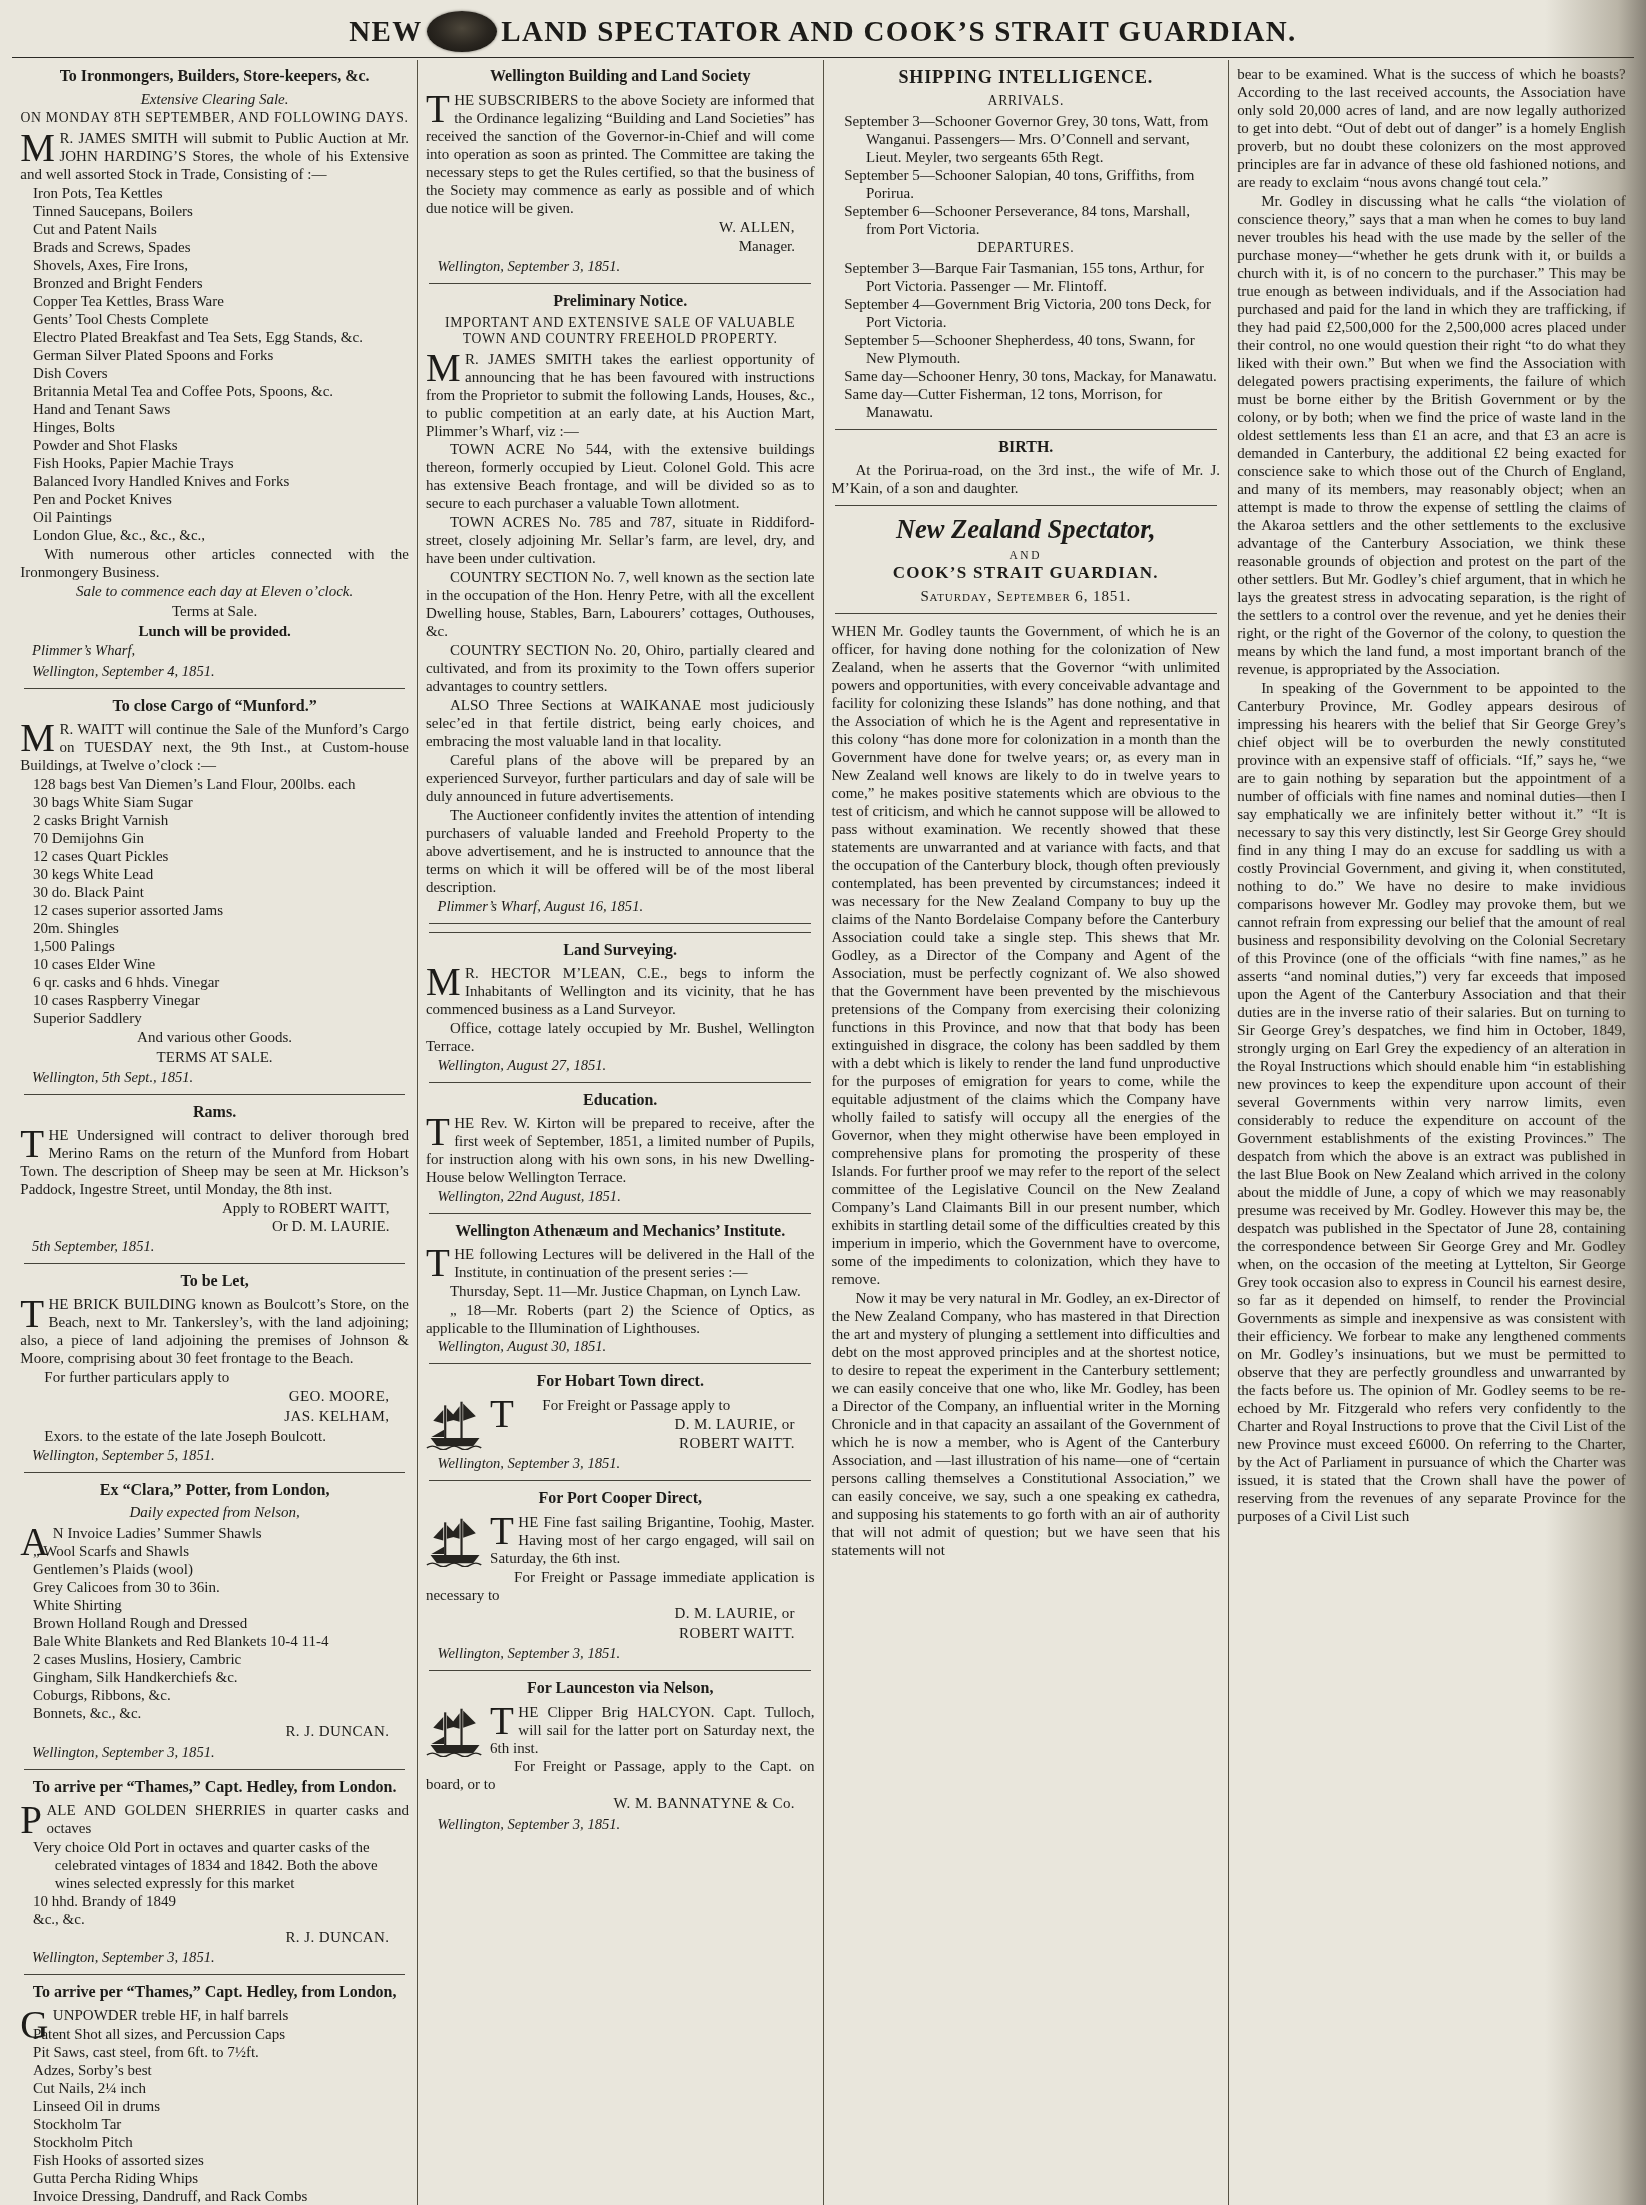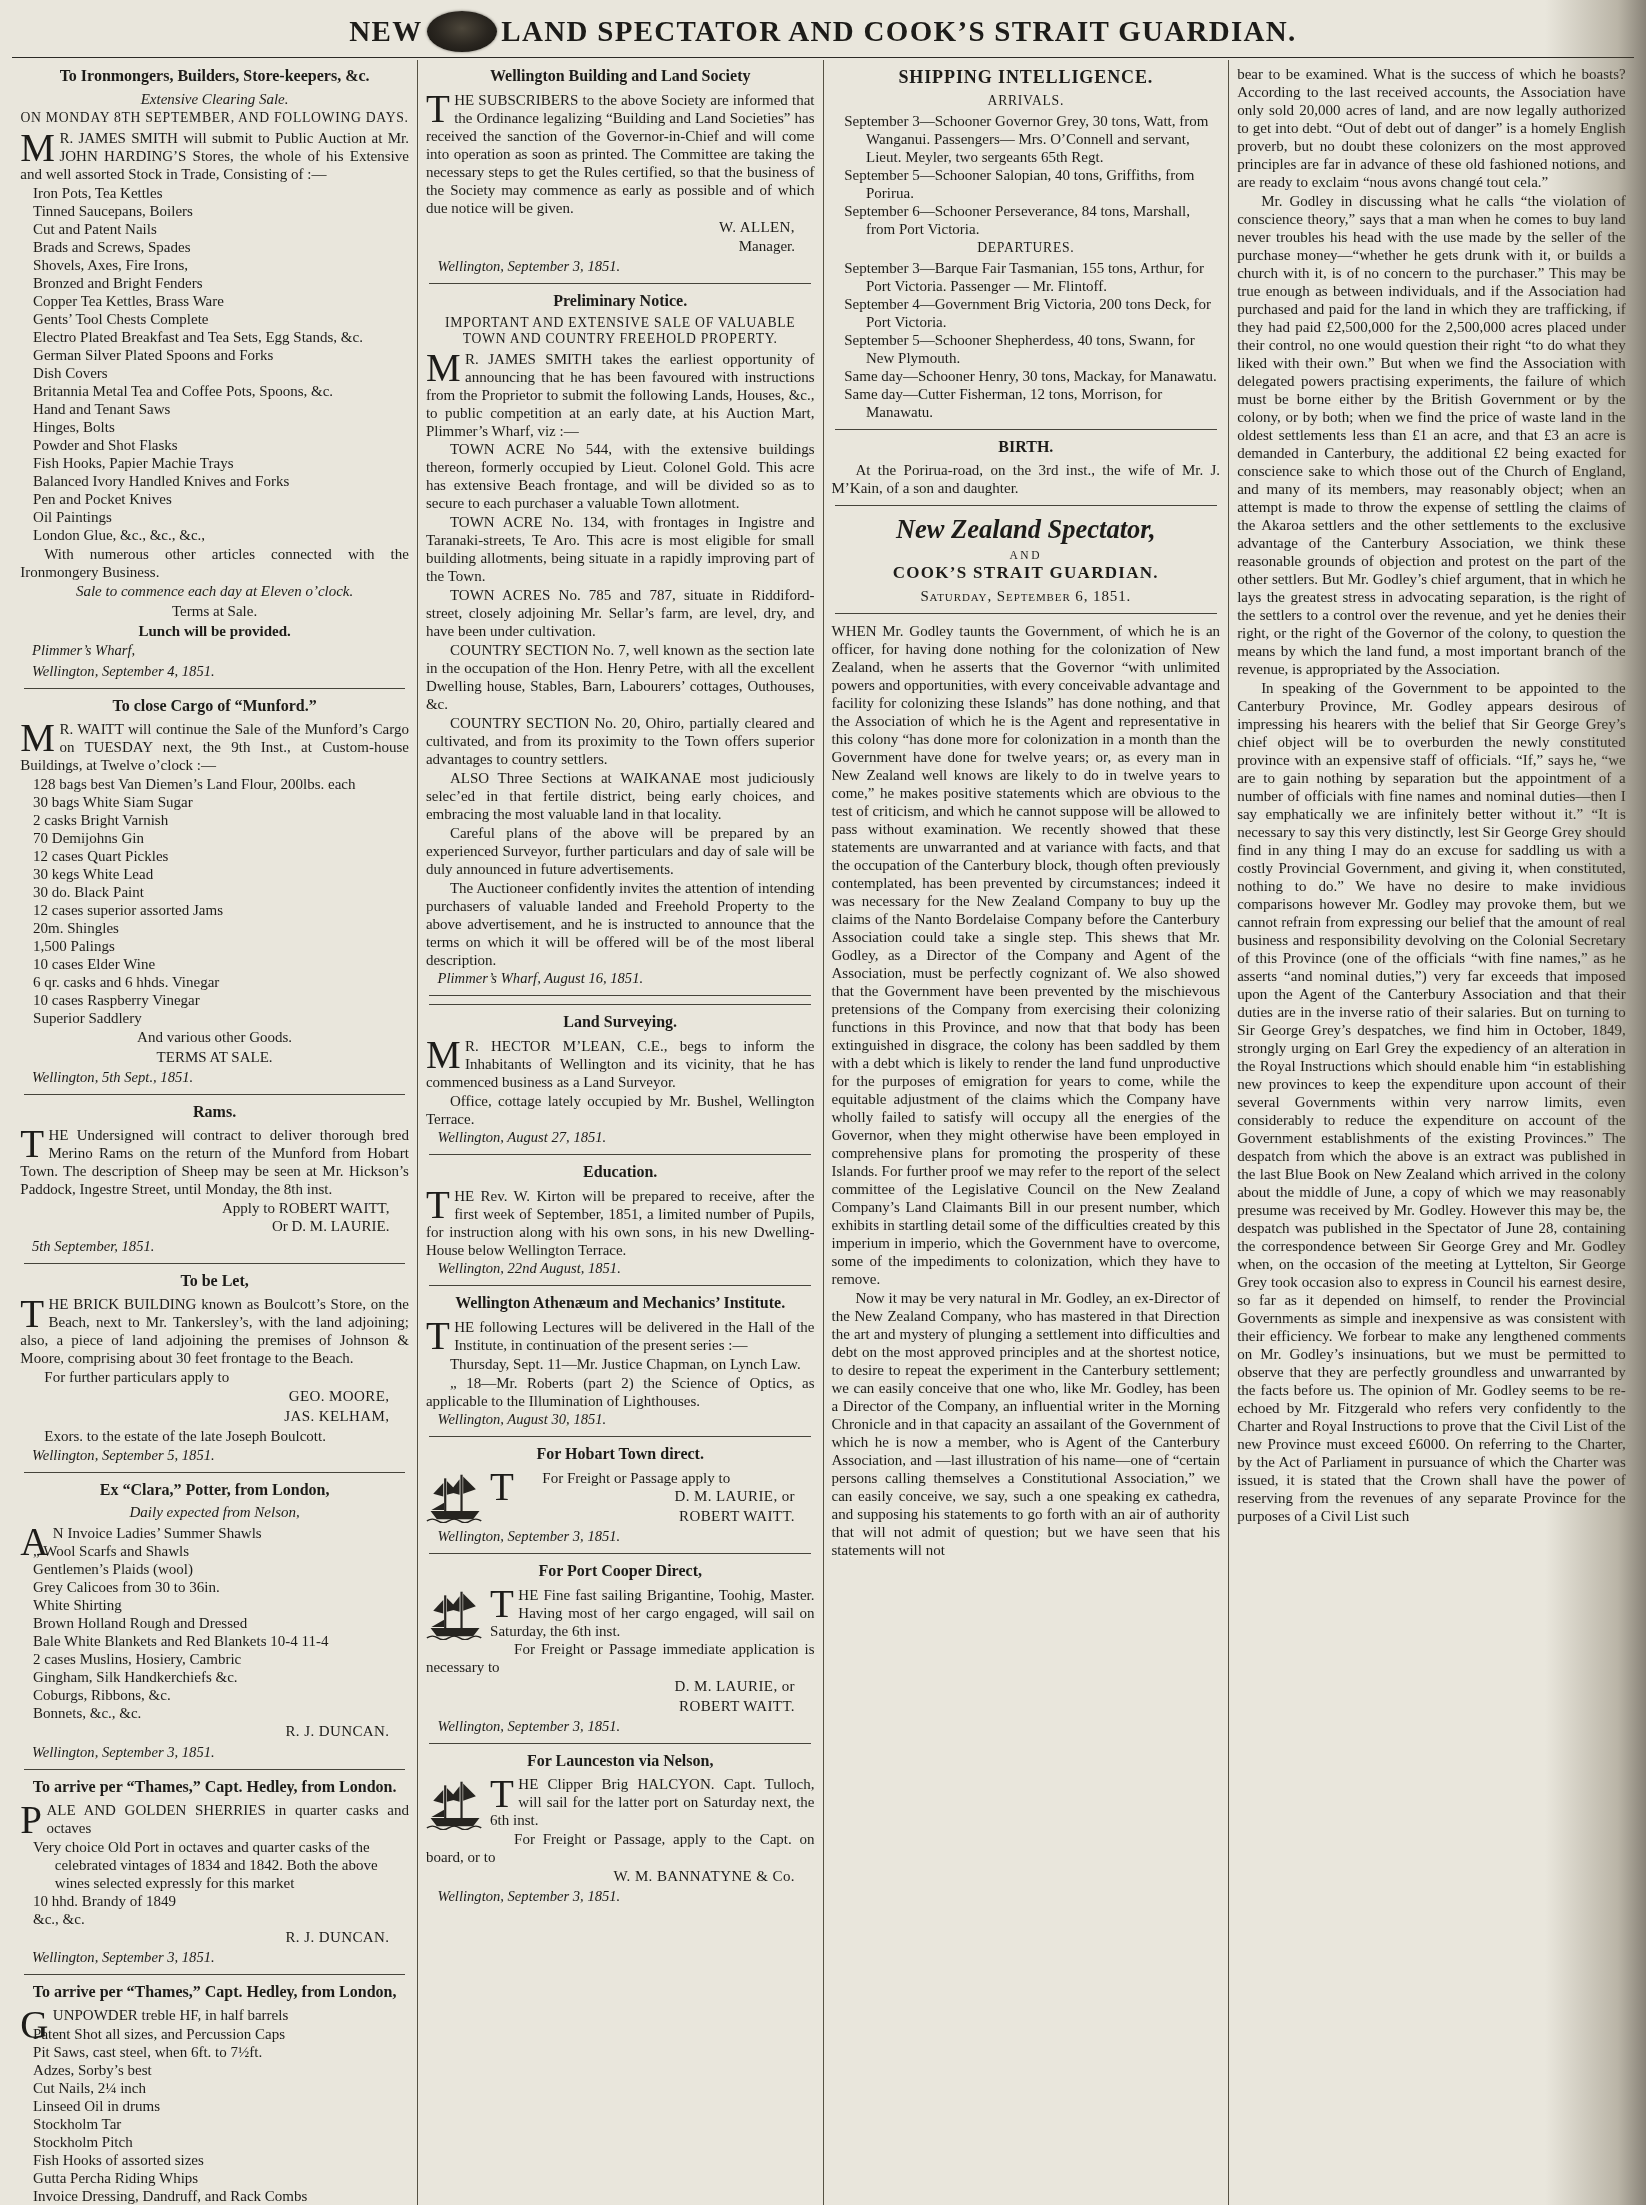"TOWN ACRE No. 134, with" div.para { html: <div>TOWN ACRE No. 134, with frontages in Ingistre and Taranaki-streets, Te Aro. This acre is most eligible for small building allotments, being situate in a rapidly improving part of the Town.</div> -> none }
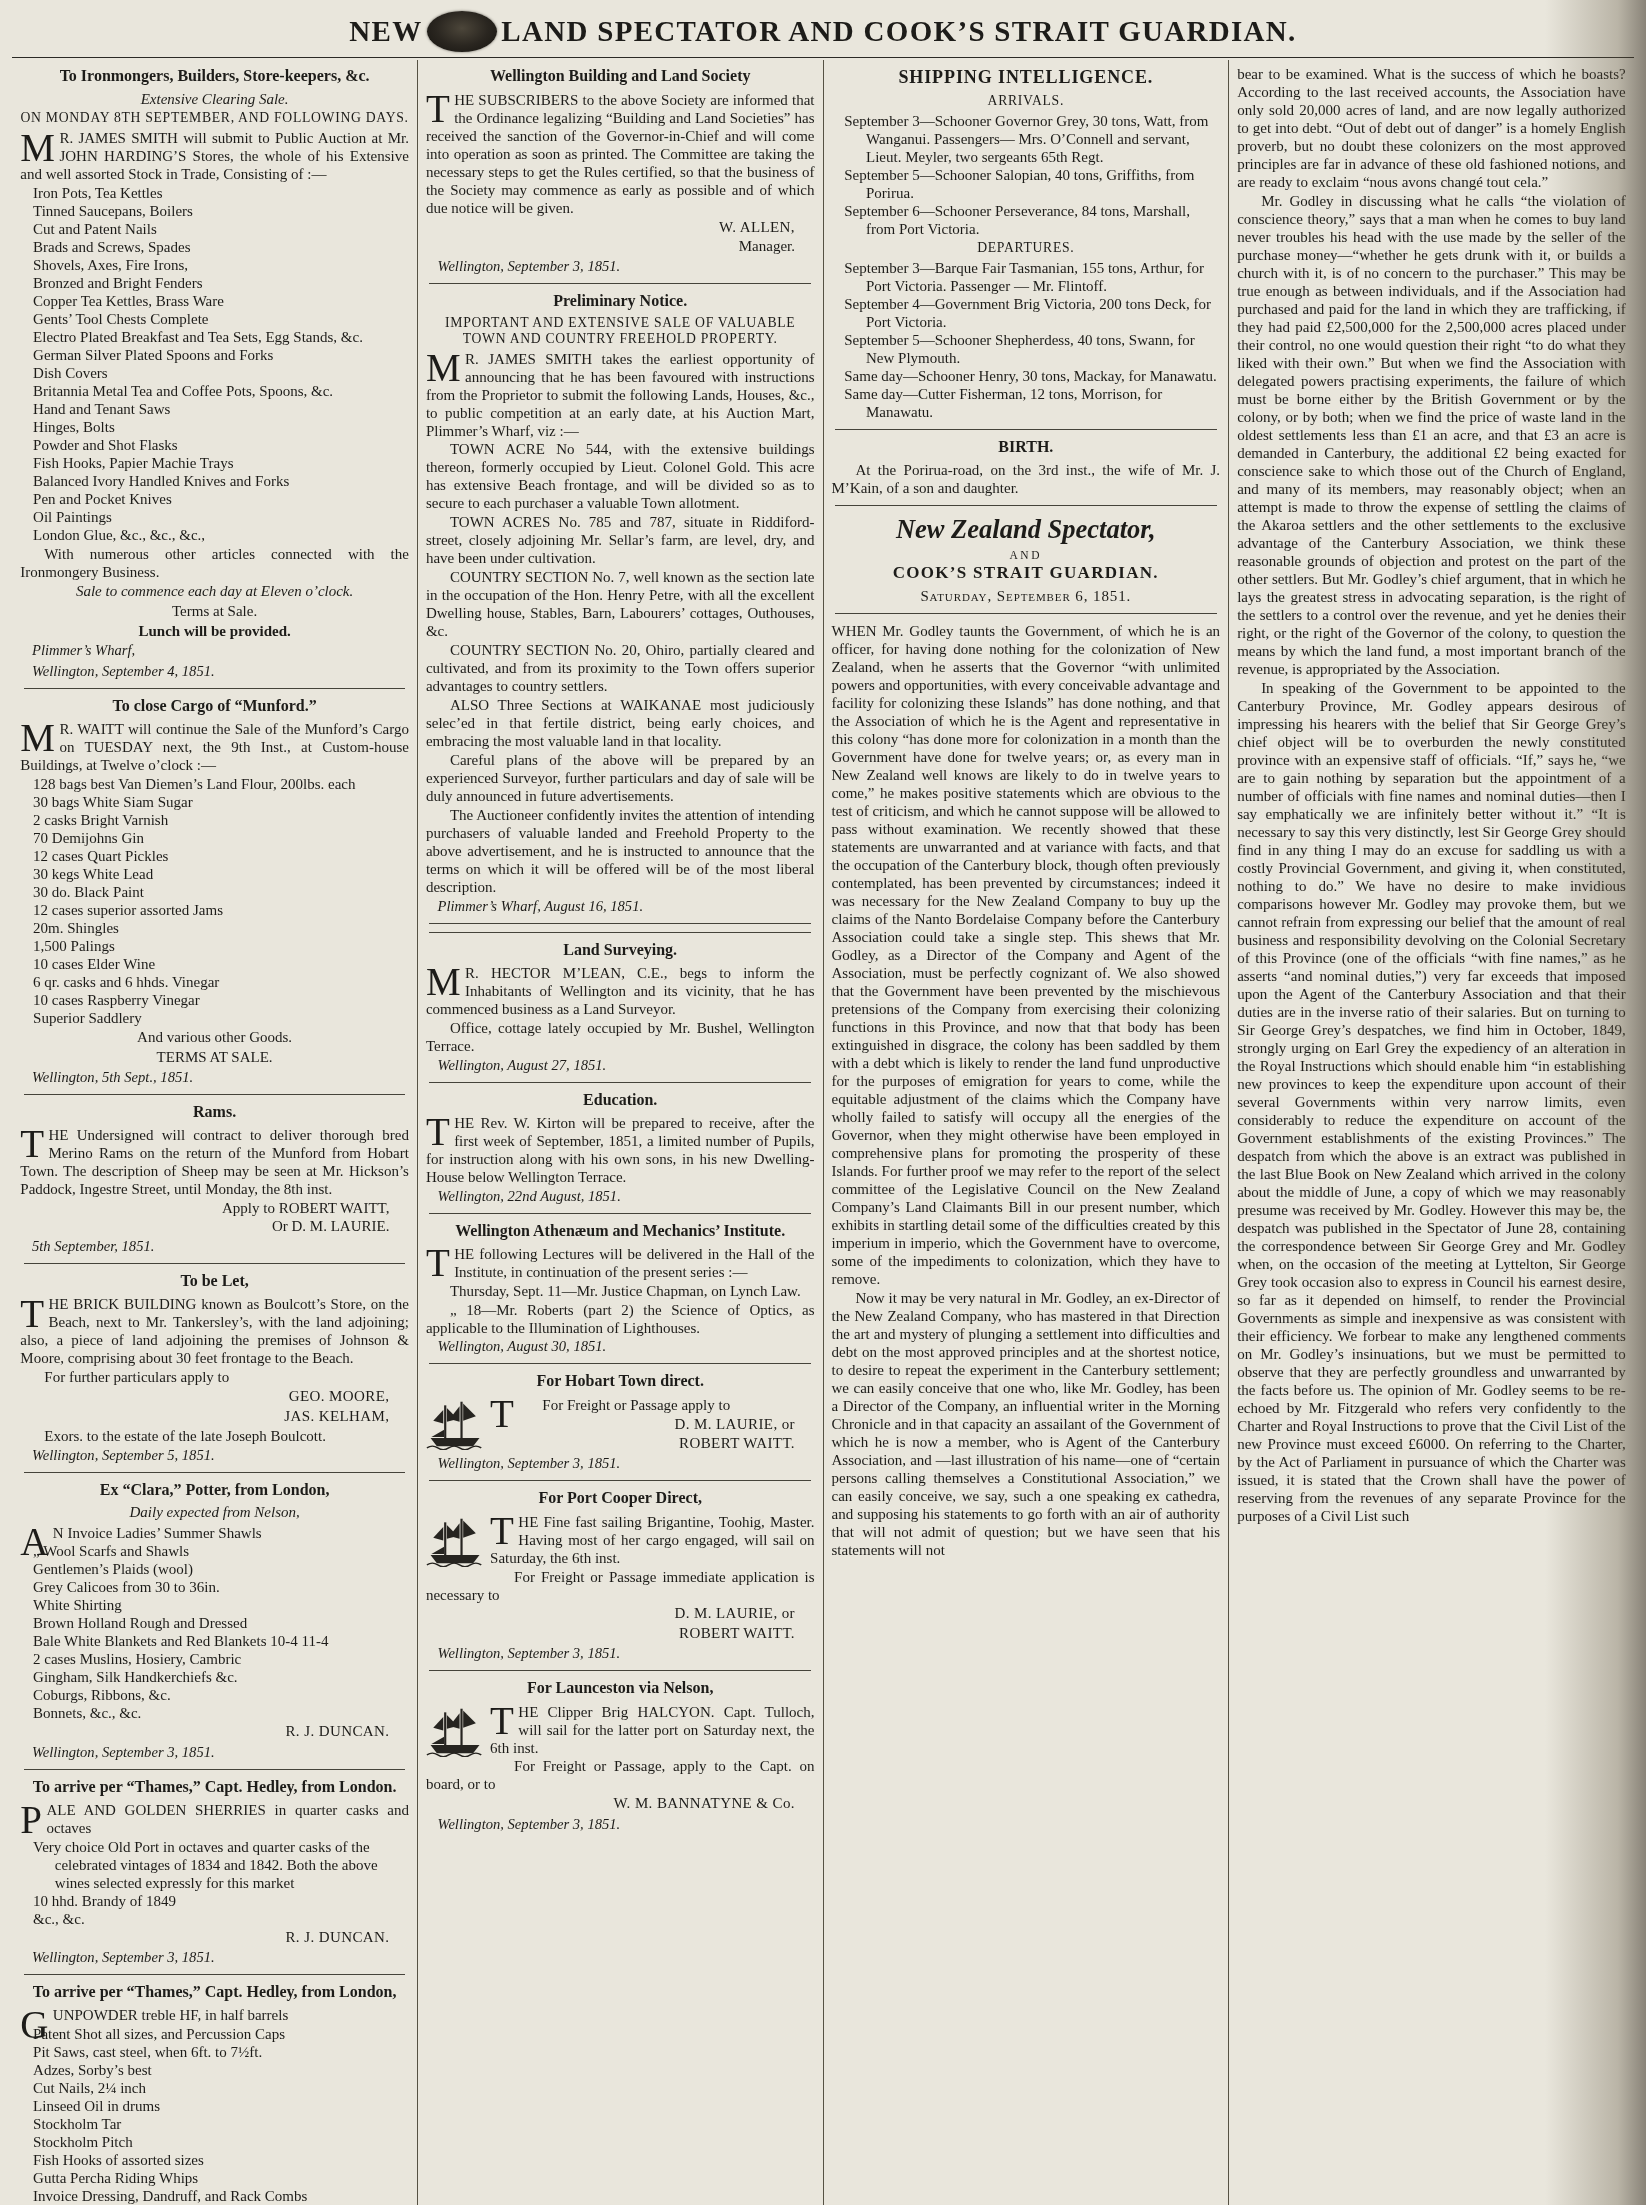"Pit Saws, cast steel, when" div.hang { text: when -> from }
